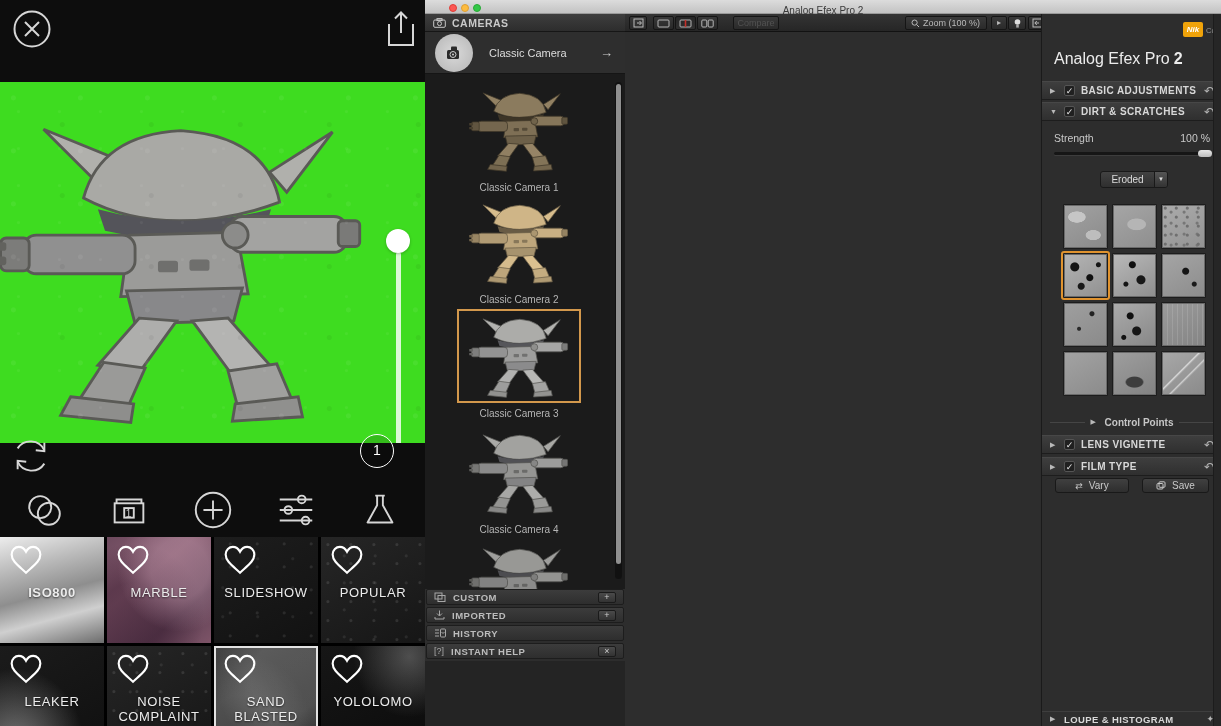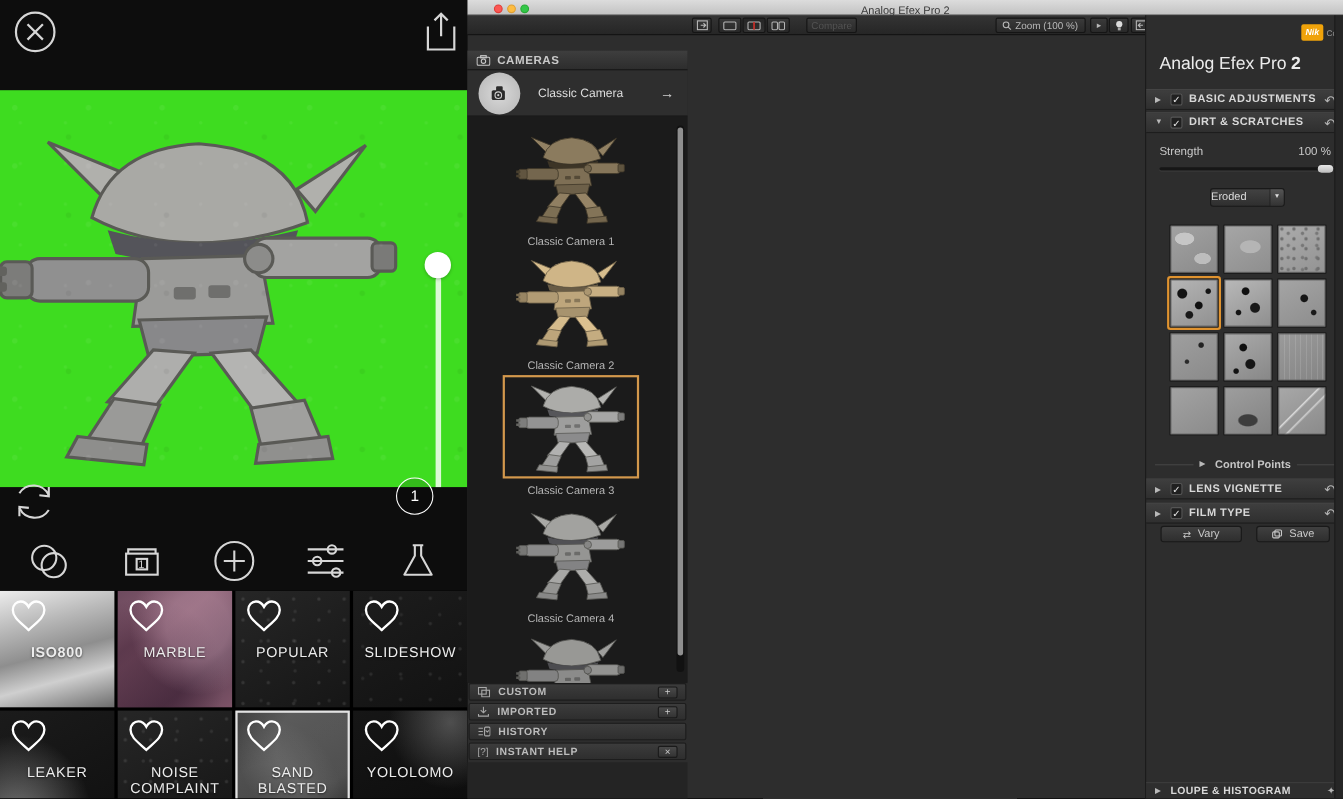"CAMERAS" .cam-panel { margin-top: 32px -> none }
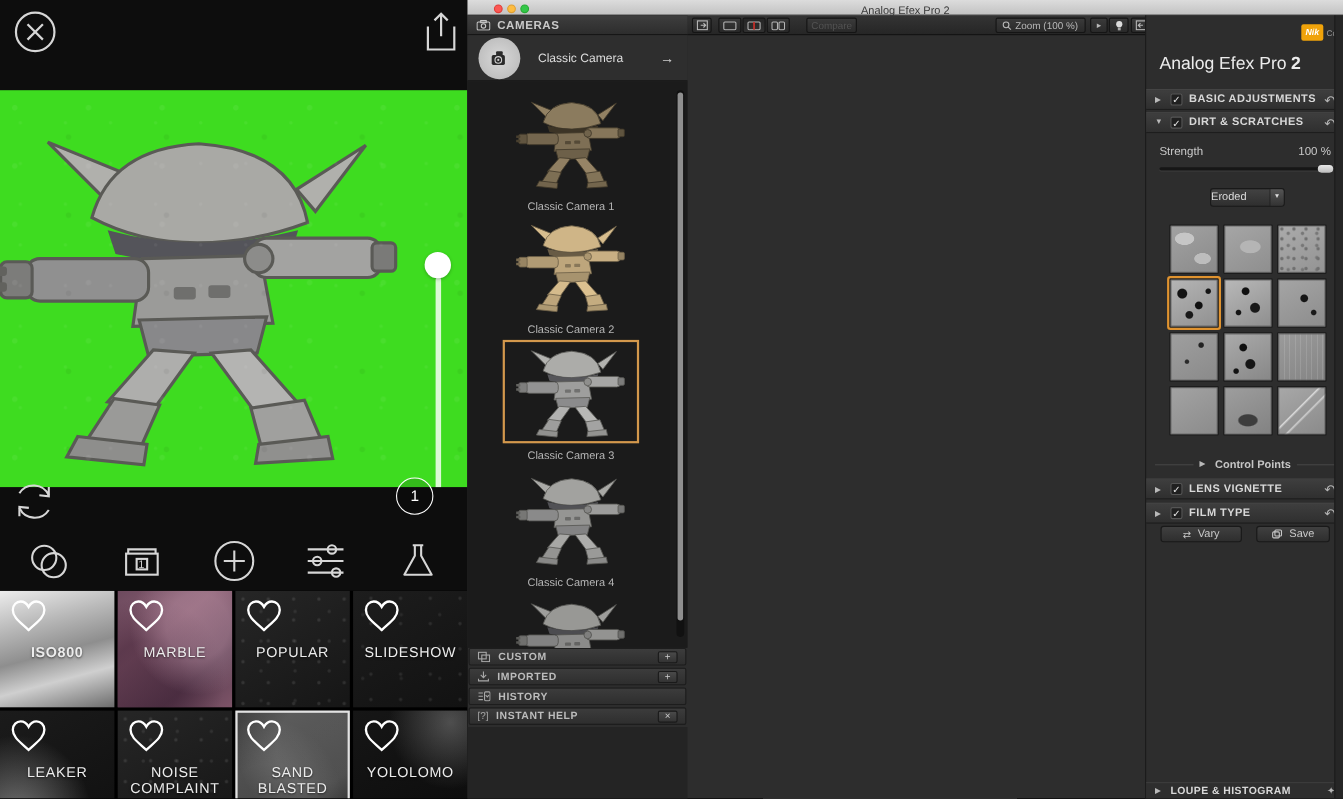"Eroded" .dropdown .dlabel { text-align: none -> center }
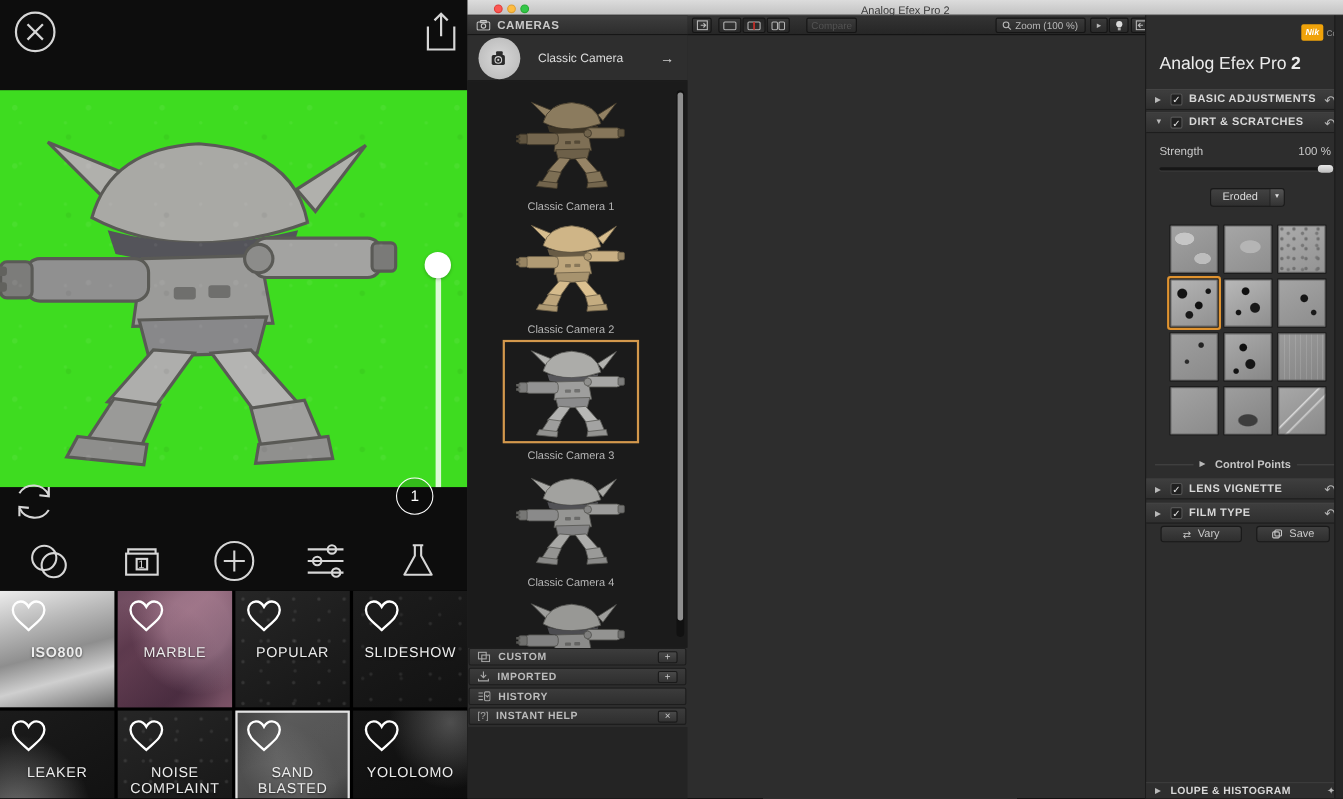"POPULAR" div.tile { order: before "SLIDESHOW" -> after "SLIDESHOW" }
